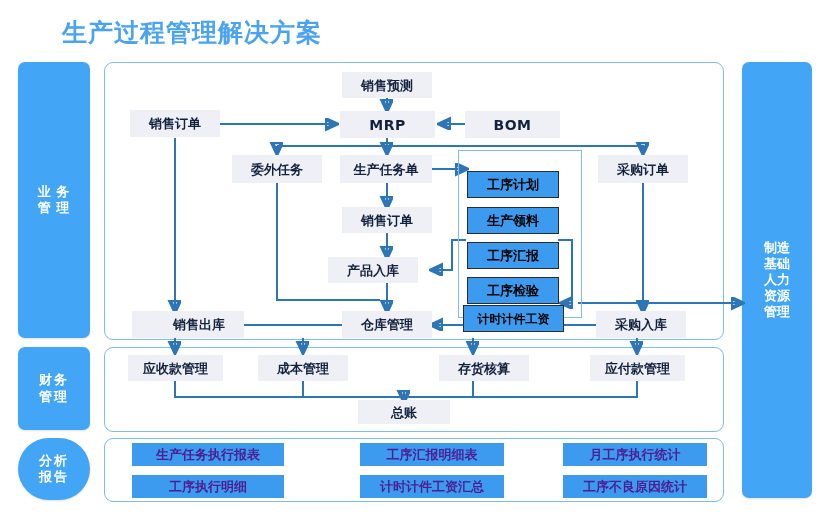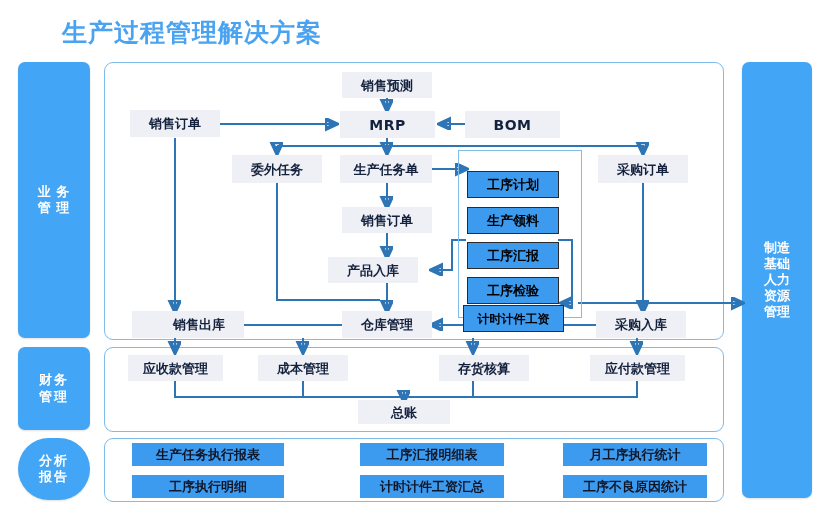"生产任务执行报表" .node.report { color: #0f172a -> #4c1d95 }
